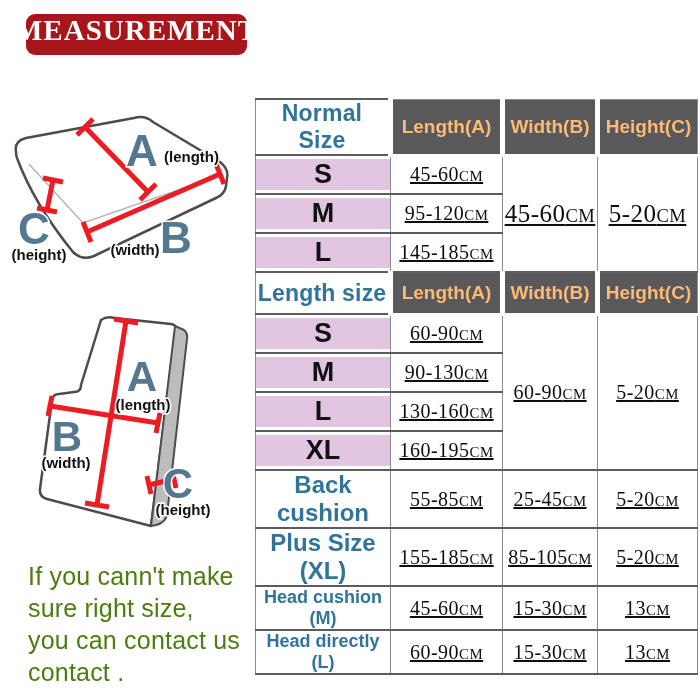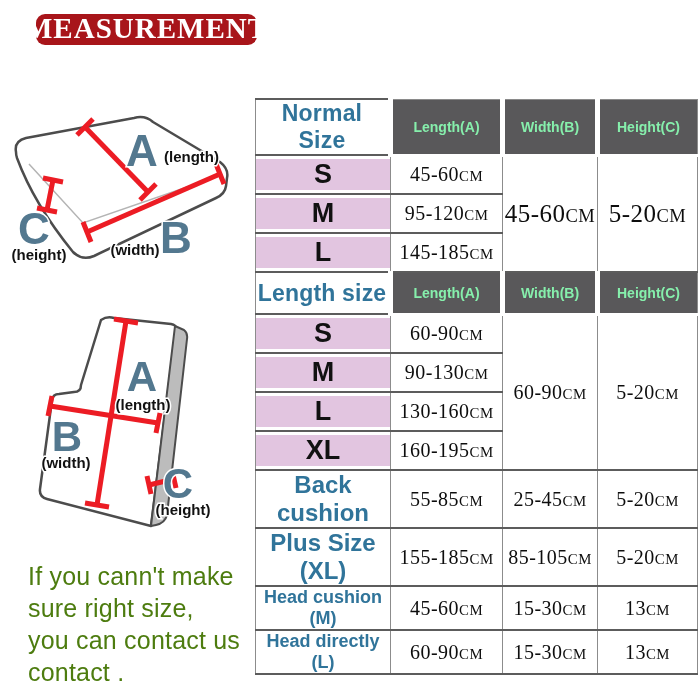"MEASUREMENT" .badge { align-items: flex-end -> flex-start; height: 31px -> 41px; left: 36px -> 26px }
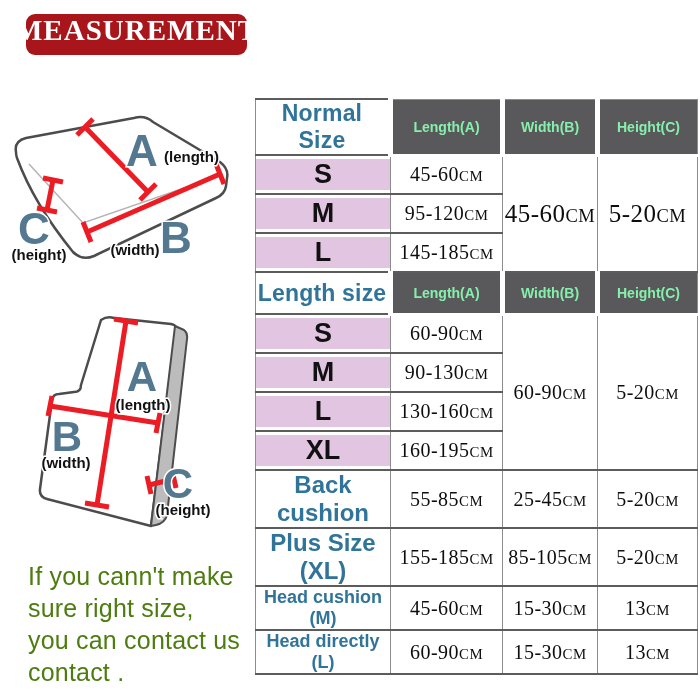"Length(A)" td.dark { color: #86efac -> #fdba74; font-size: 14px -> 19px }
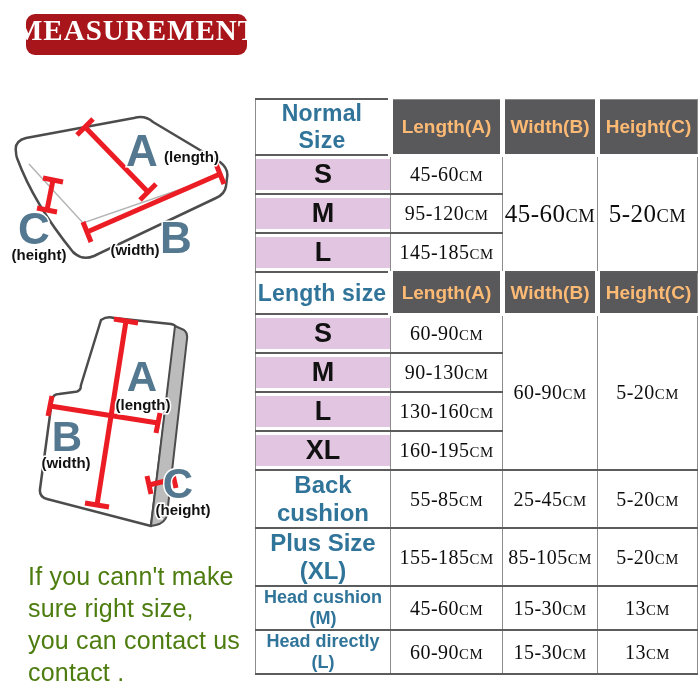"45-60CM" td.val { text-decoration: none -> underline }
